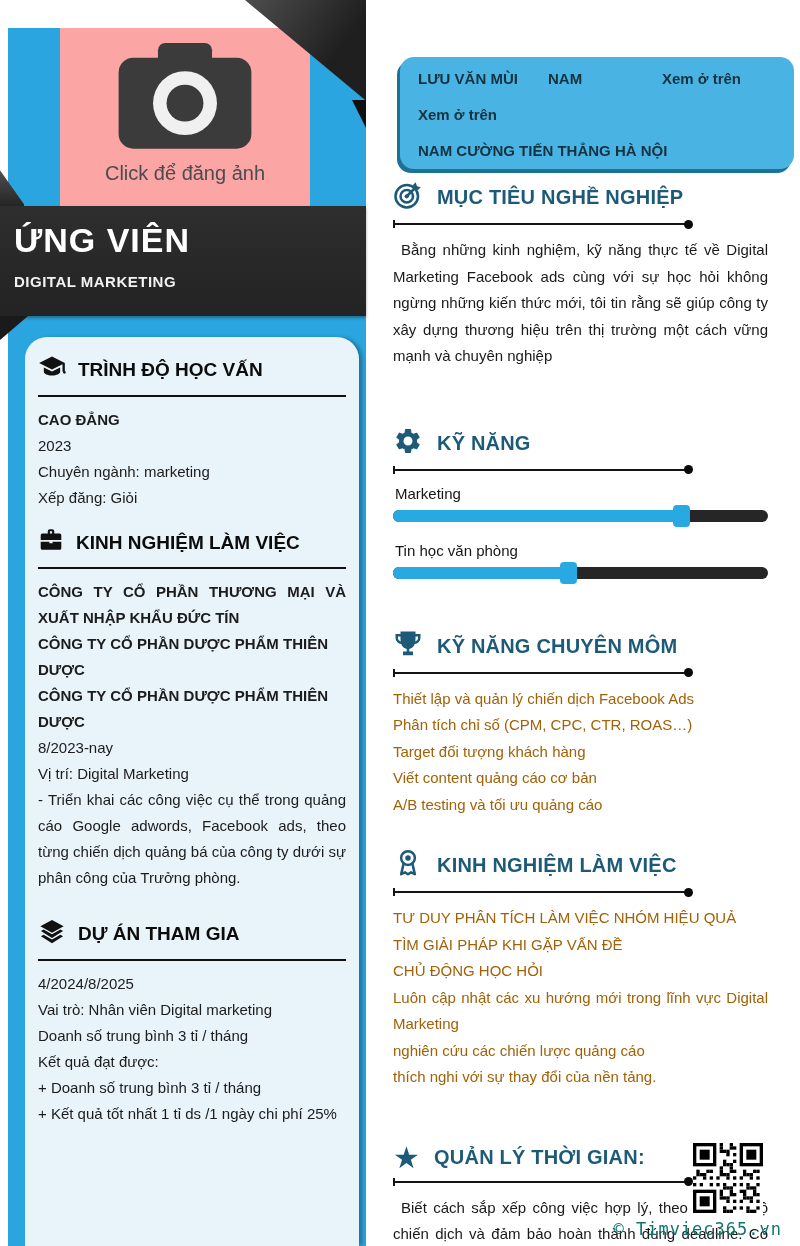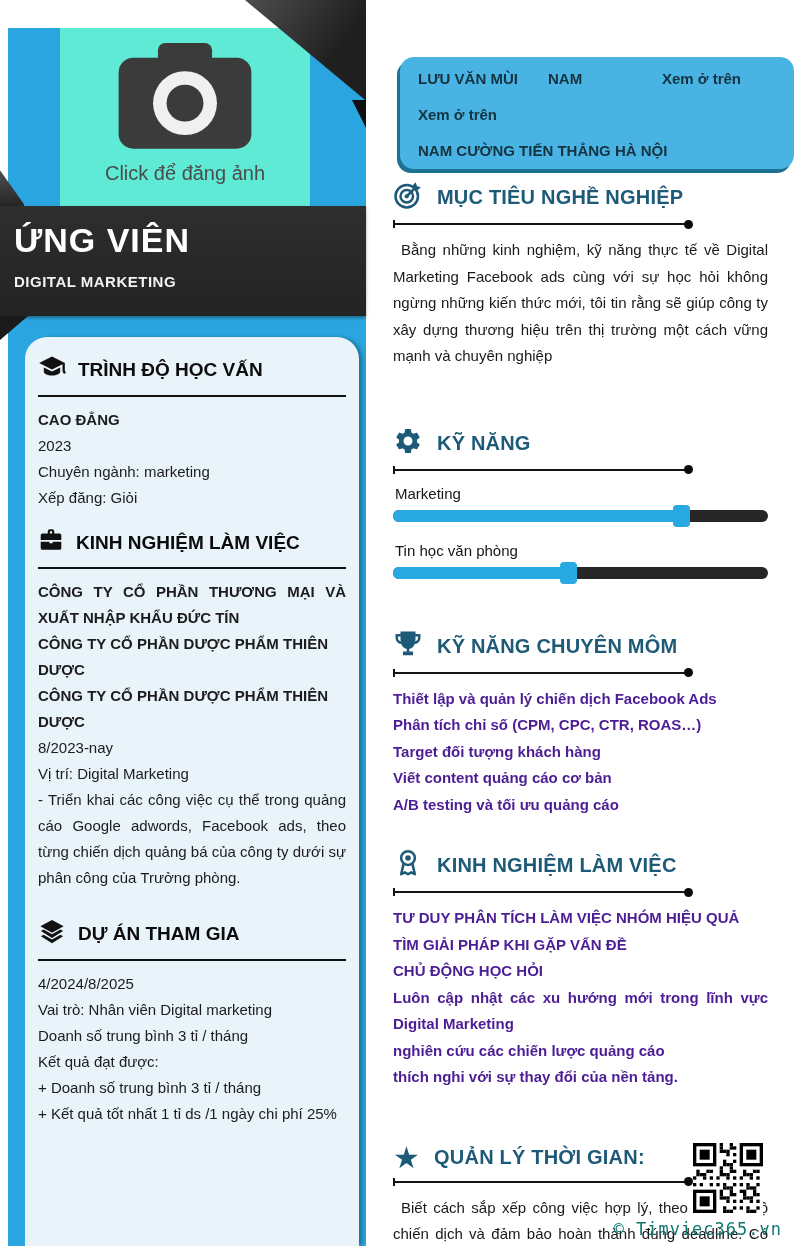"Click để đăng ảnh" .photo-box { background: #5eead4 -> #fca5a5 }
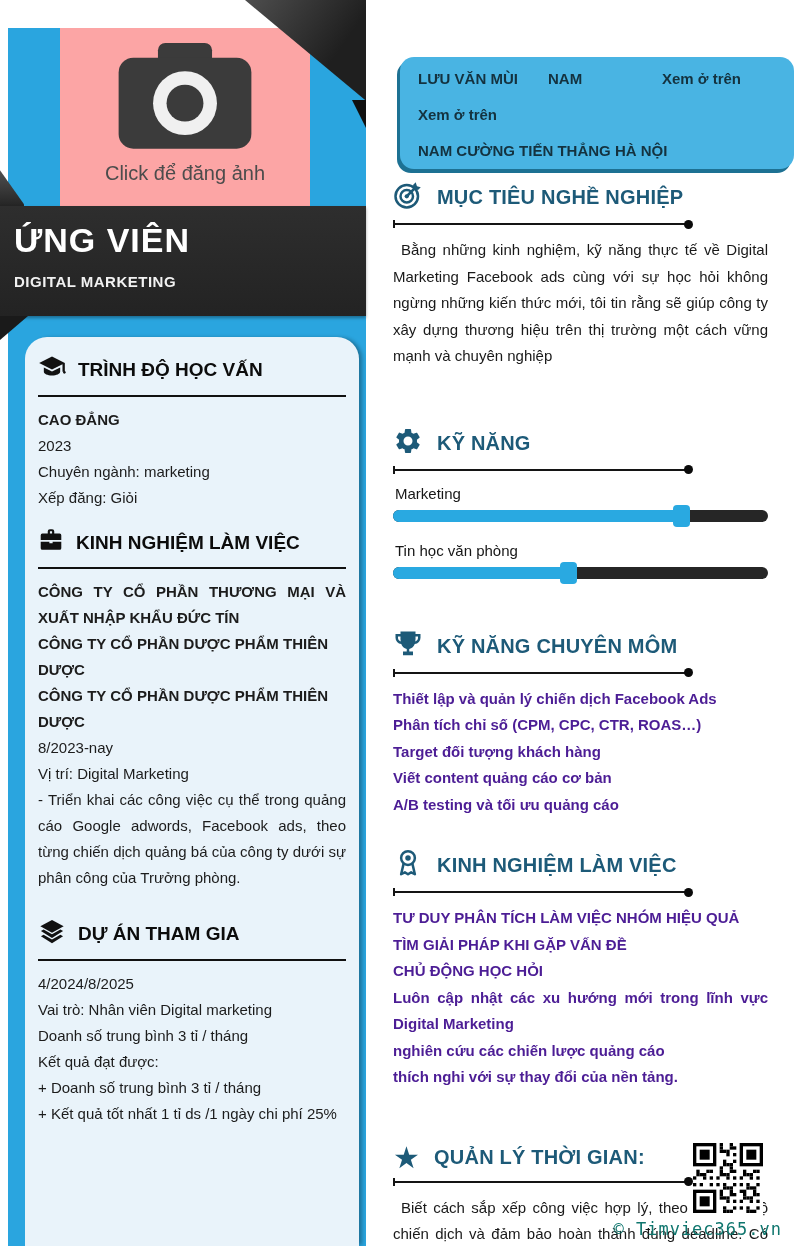"Thiết lập và quản lý" .rlist { color: #4c1d95 -> #a16207; font-weight: bold -> none }
